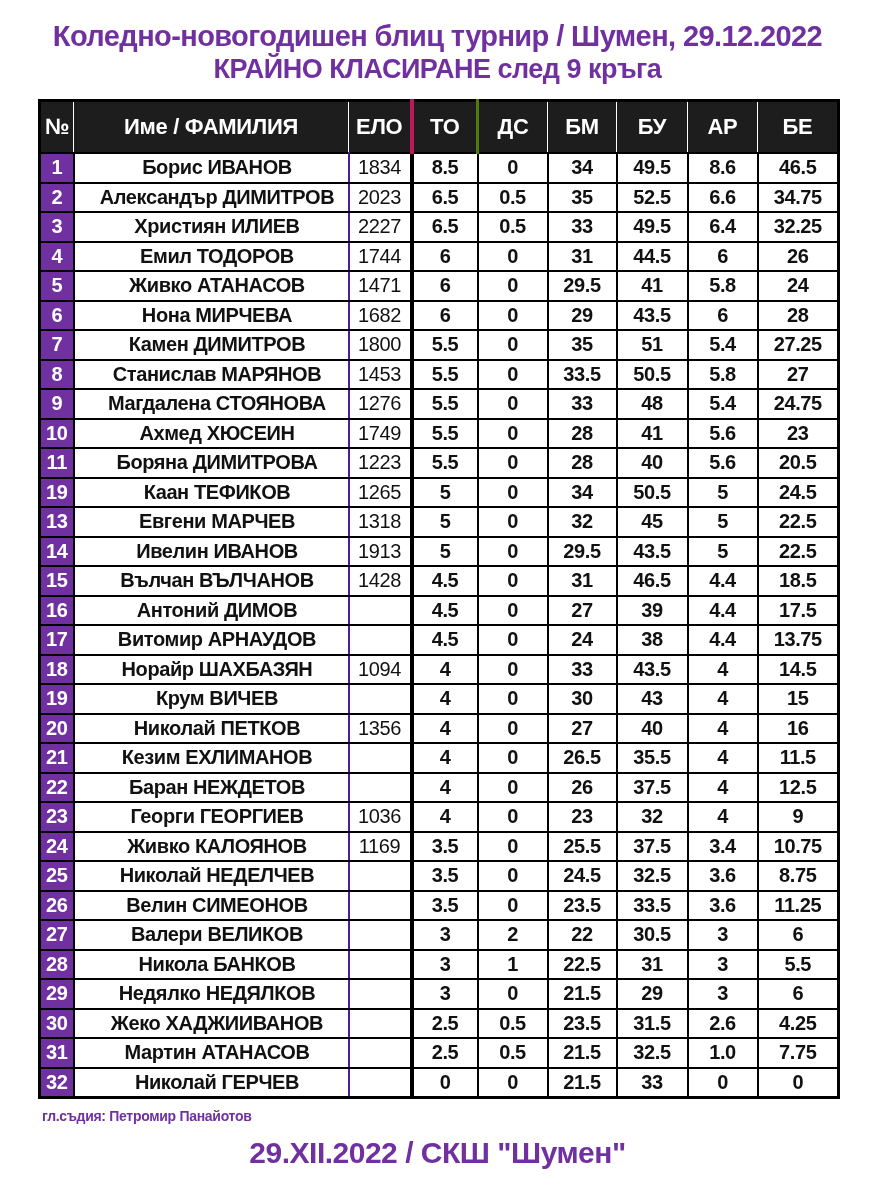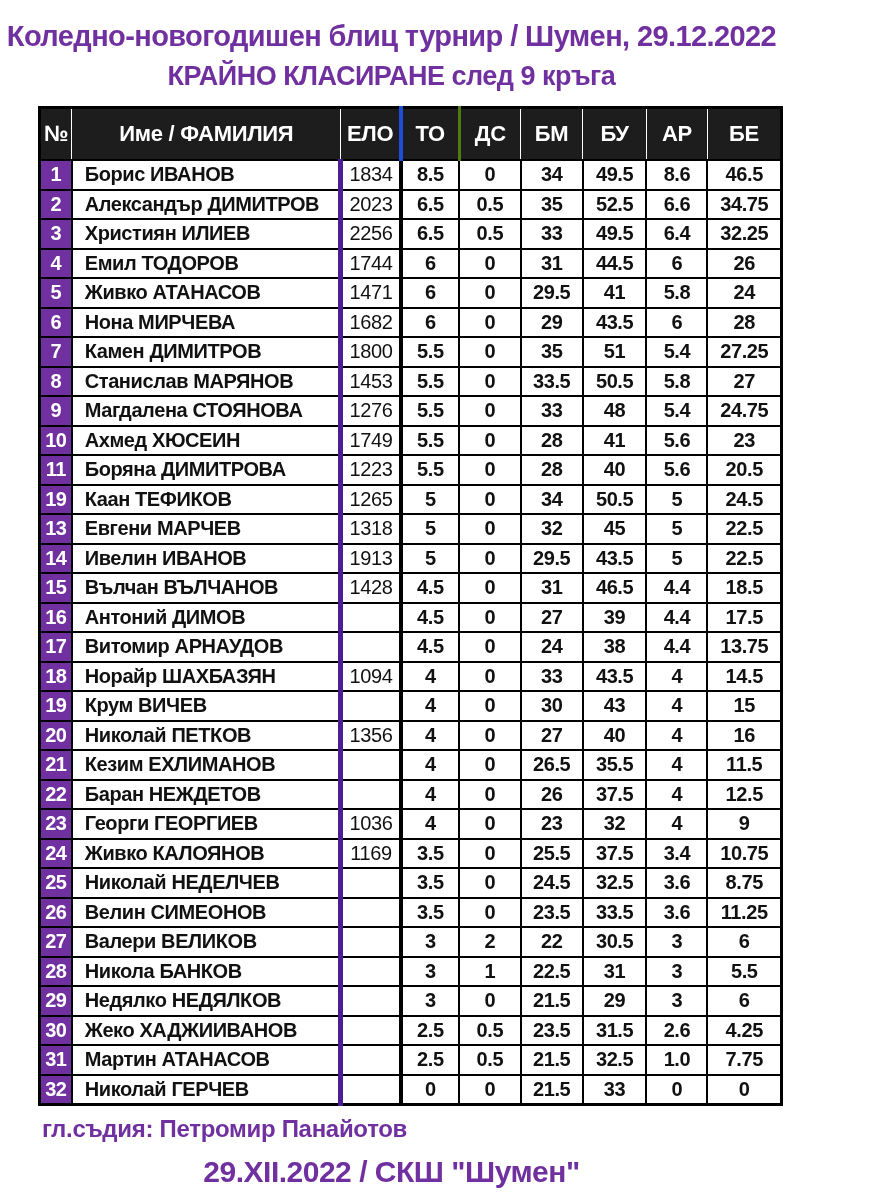"Коледно-новогодишен блиц турнир / Шумен," .page { width: 783px -> 875px }
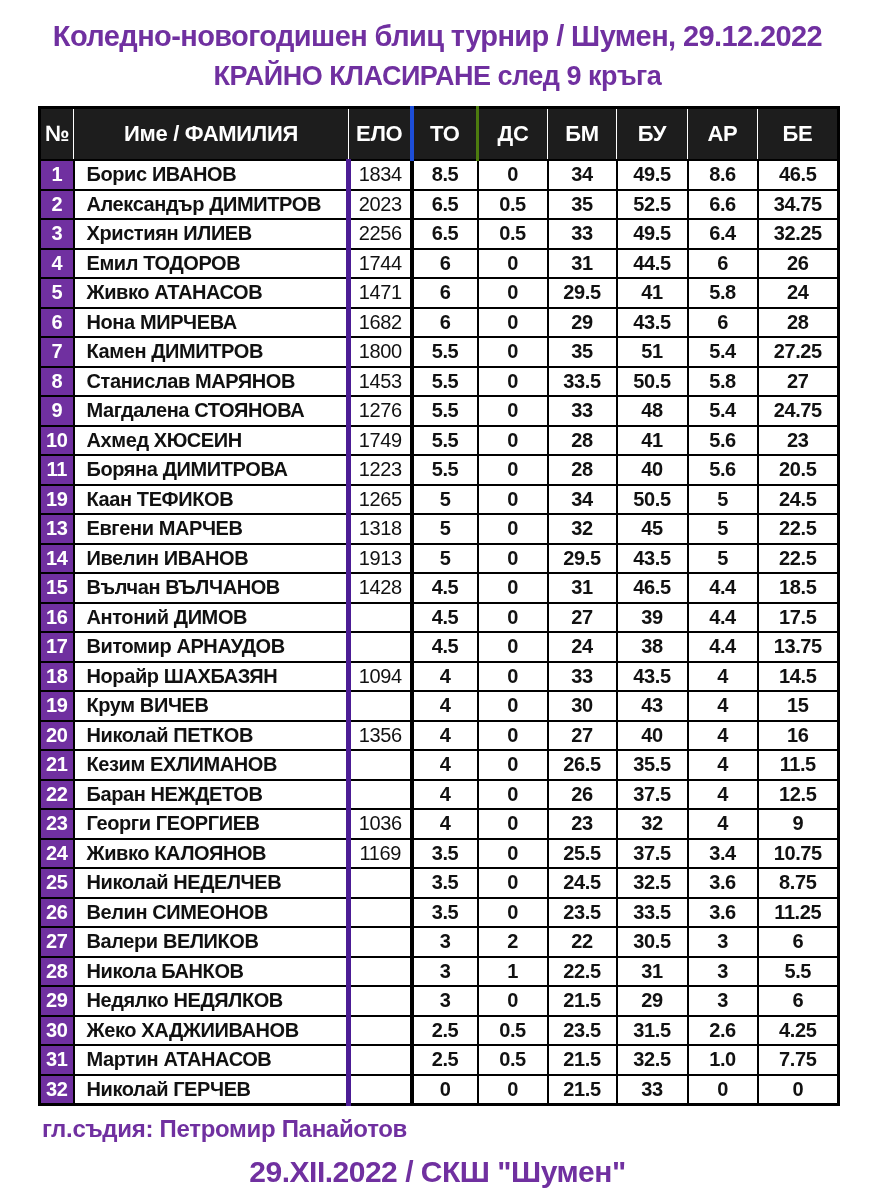"КРАЙНО КЛАСИРАНЕ след 9 кръга" .title2 { margin-top: 8px -> 1px }
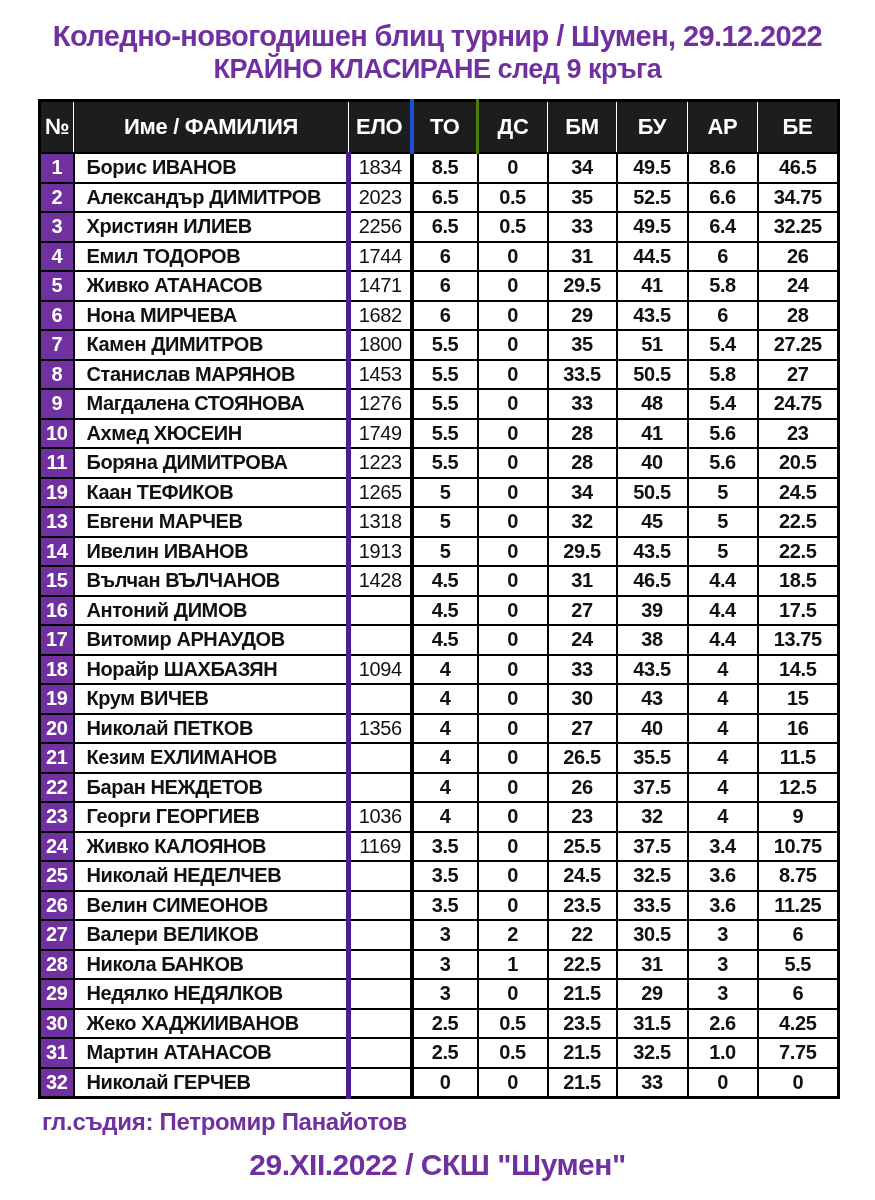"ЕЛО" table.standings th.h-elo { border-right: 4px solid #1d4ed8 -> 4px solid #be185d }
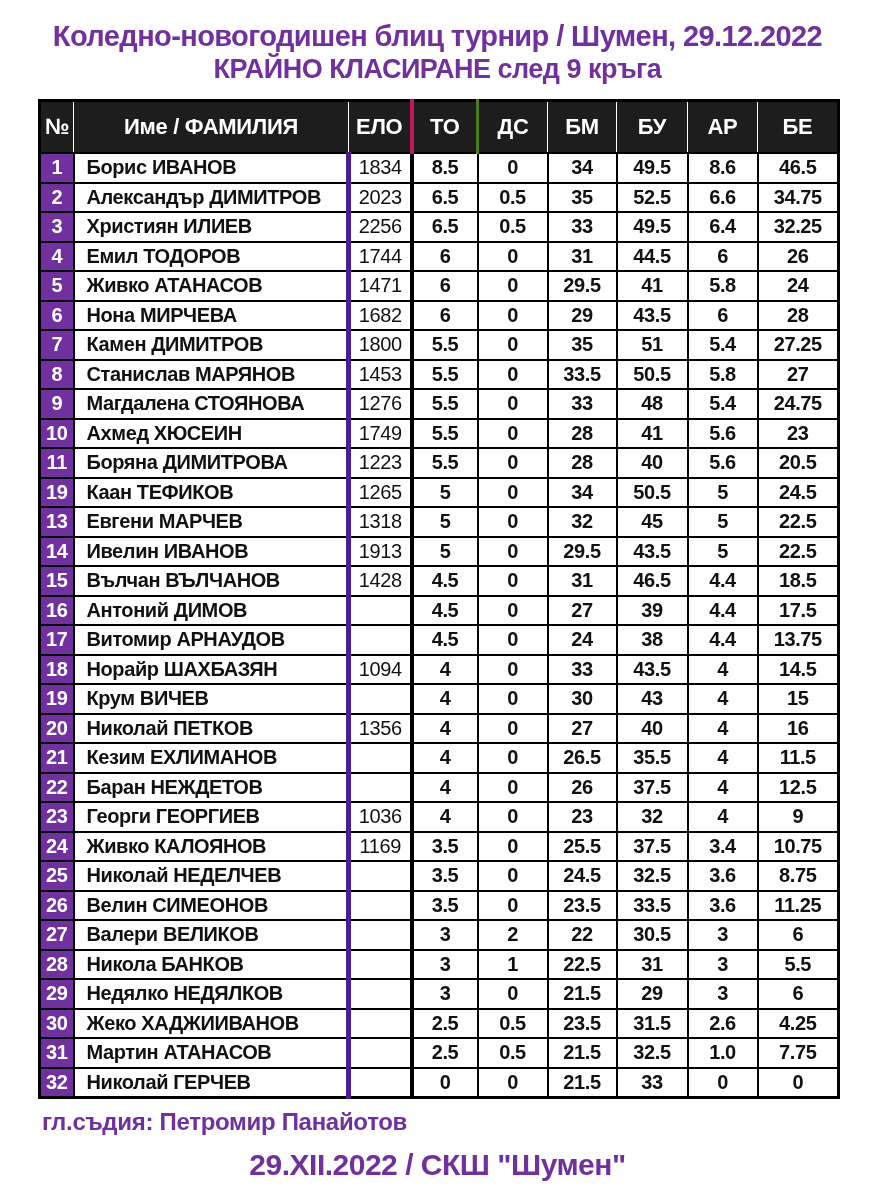"Борис ИВАНОВ" table.standings td.name { border-right: 5px solid #4c1d95 -> 2px solid #4c1d95; text-align: left -> center }
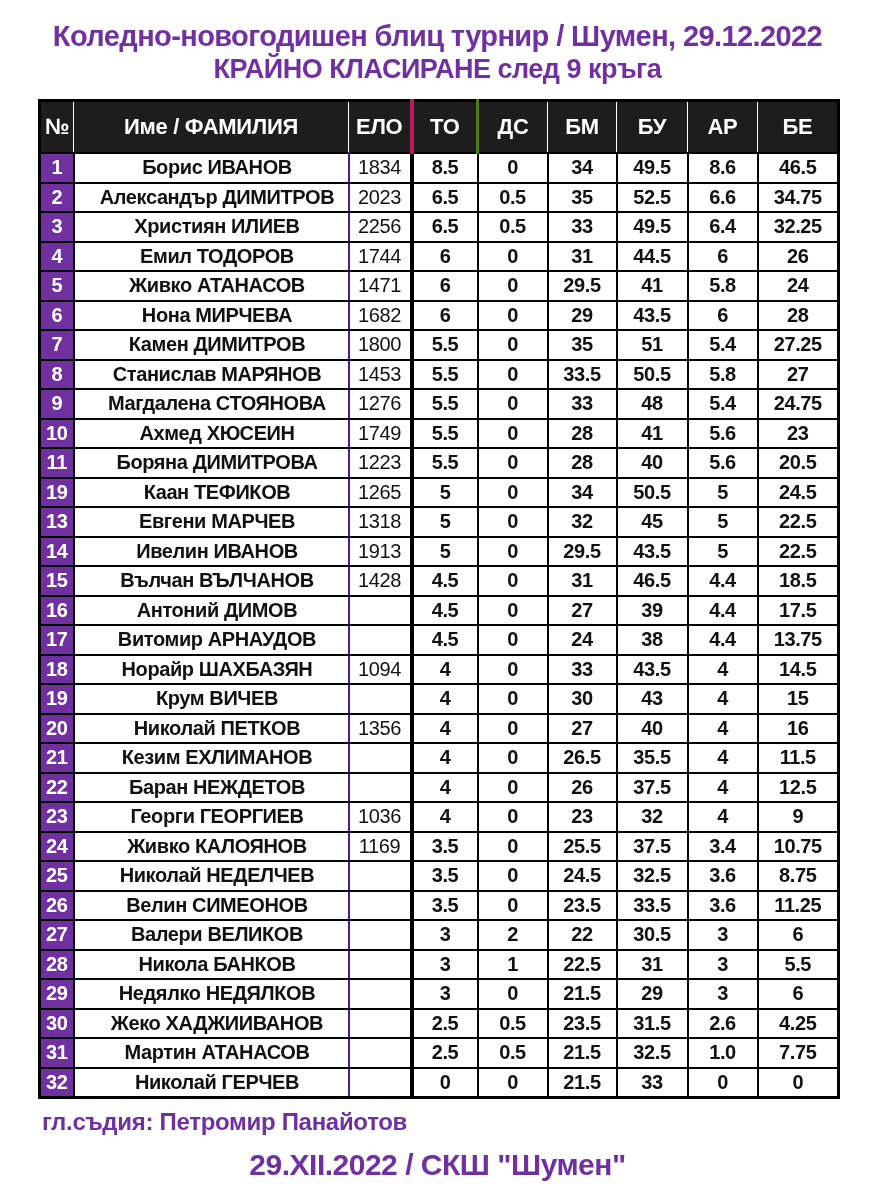"2256" td.elo { text: 2256 -> 2227 }
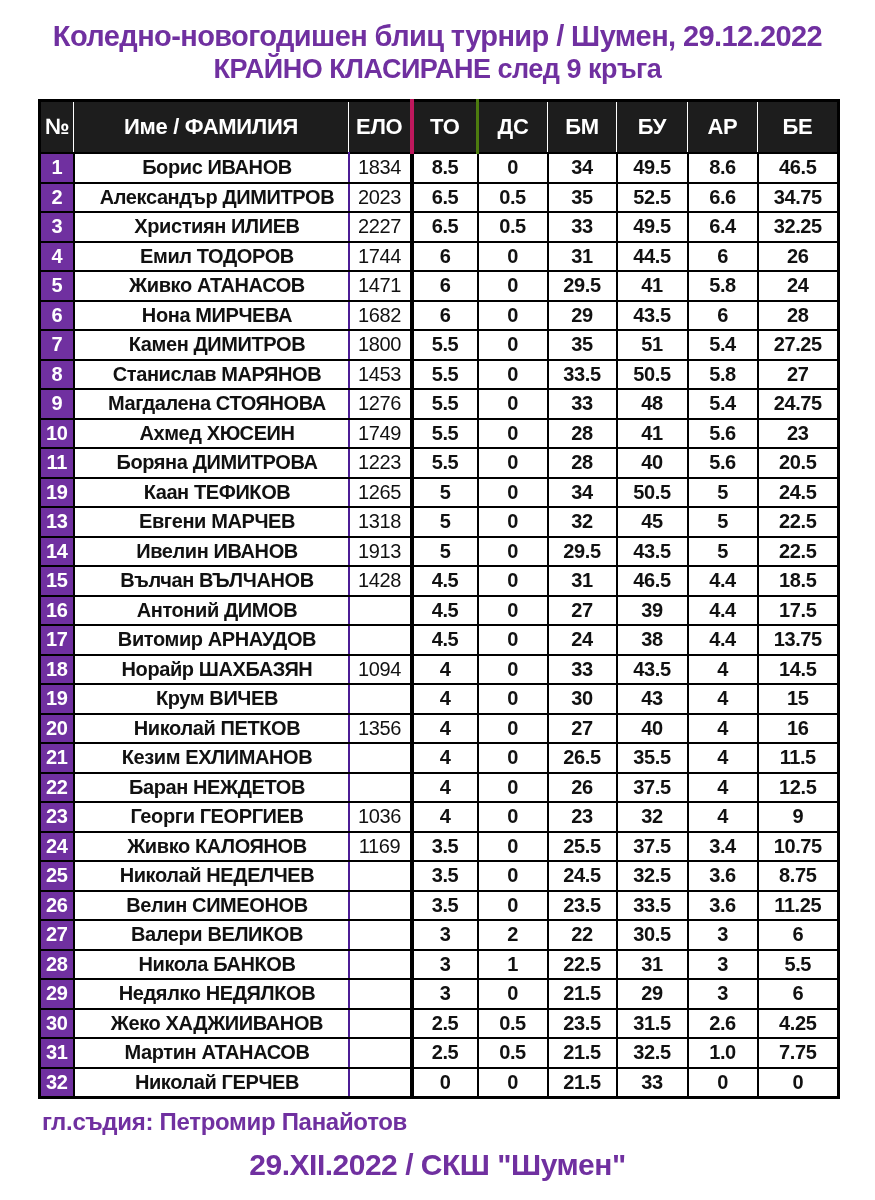"гл.съдия: Петромир Панайотов" .arbiter { font-size: 24px -> 14px }
